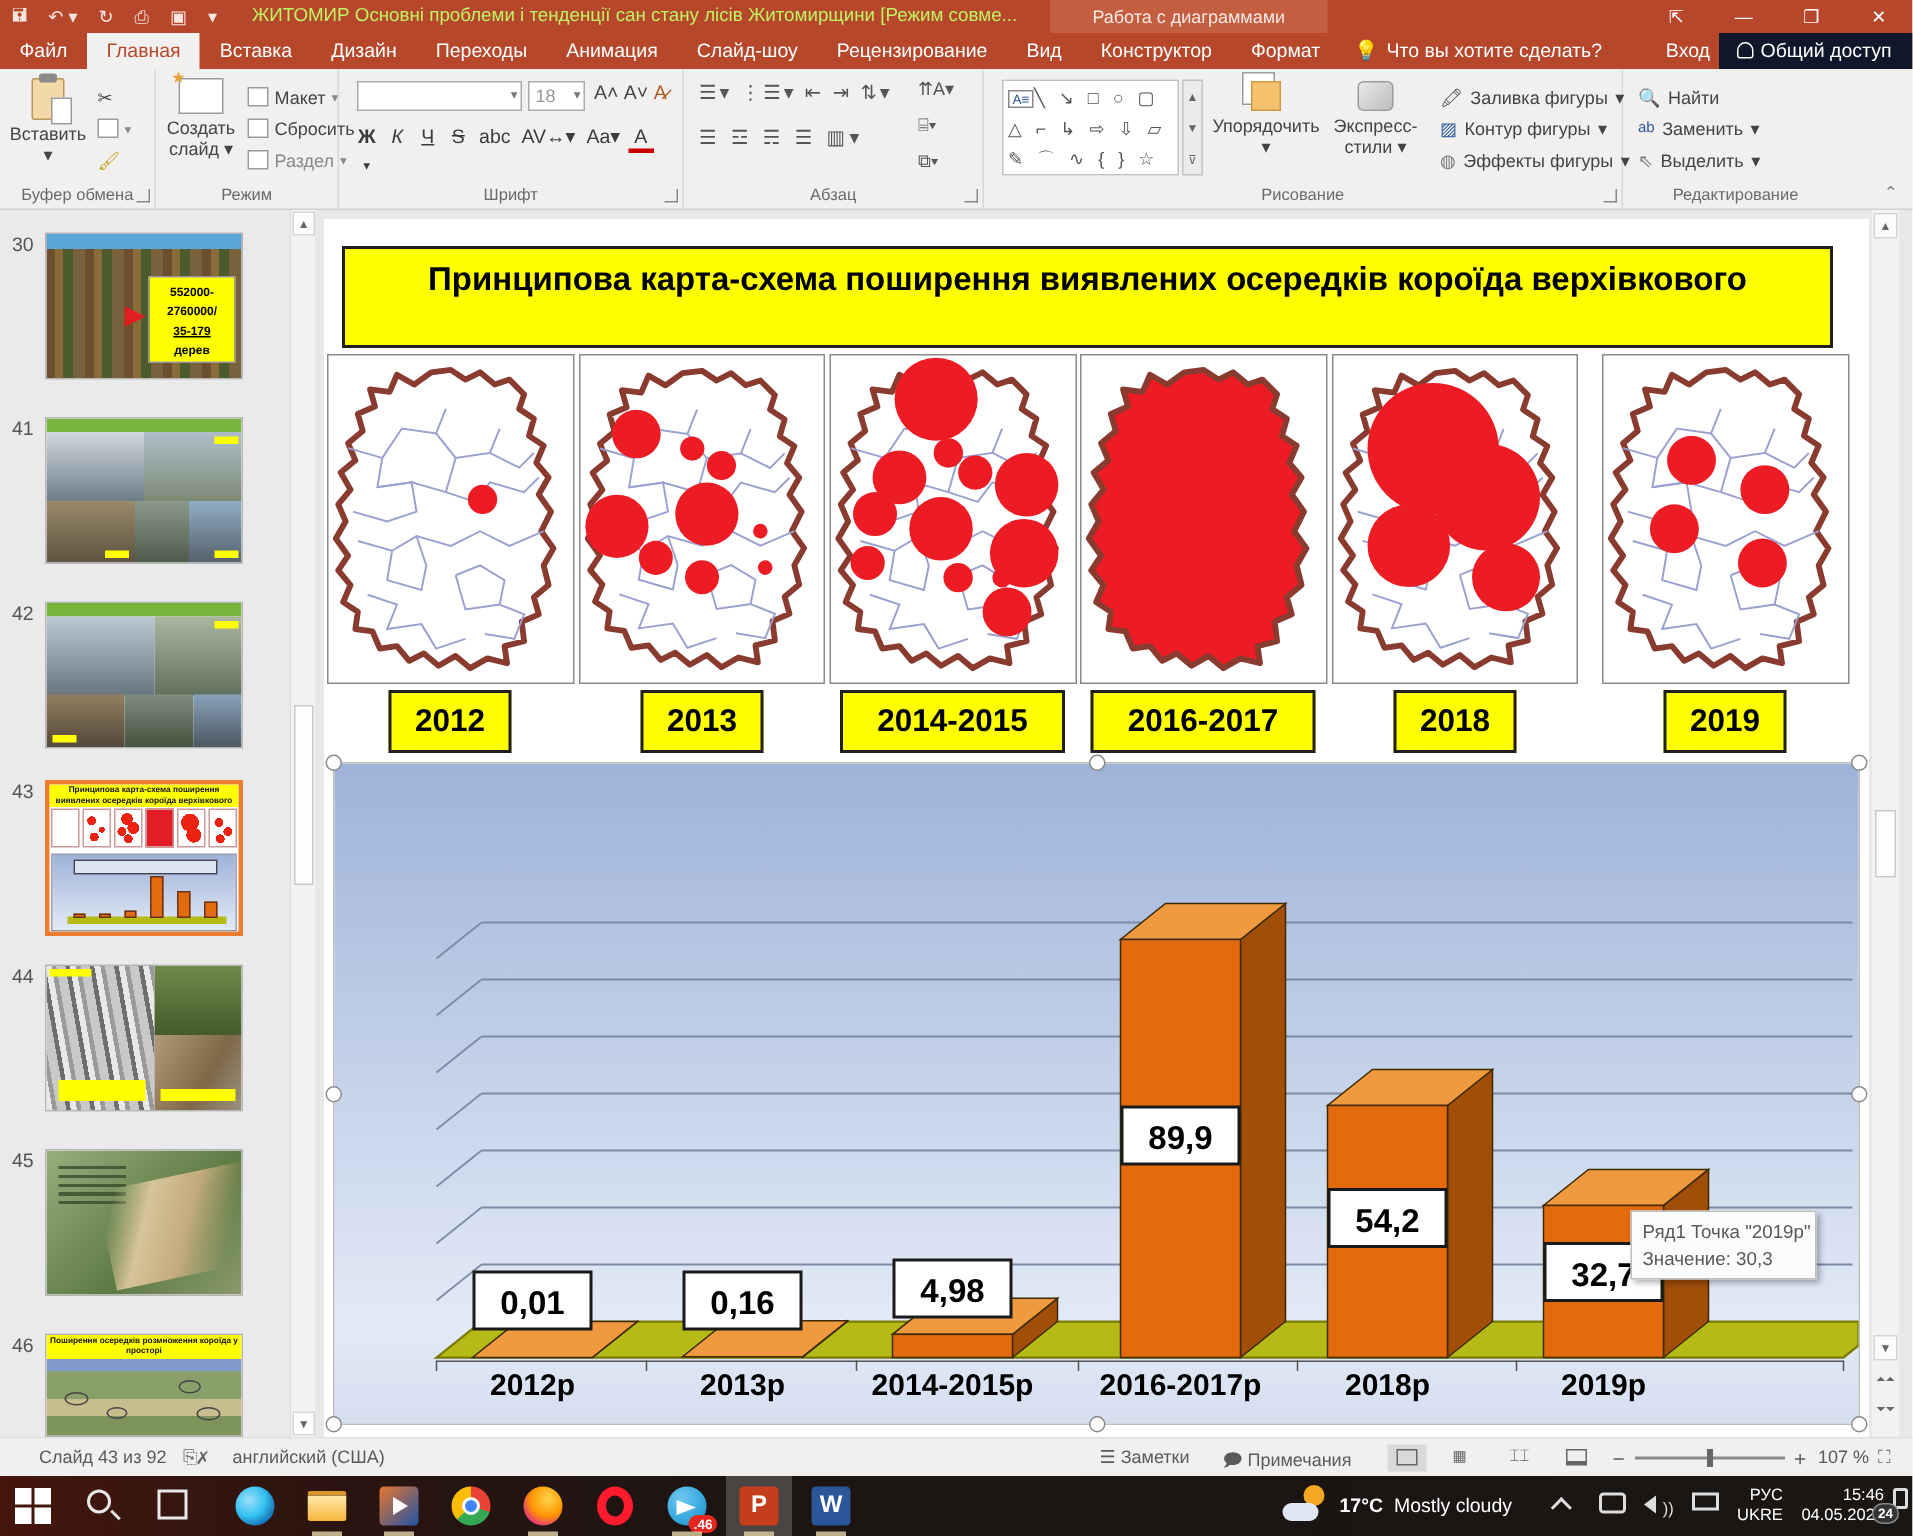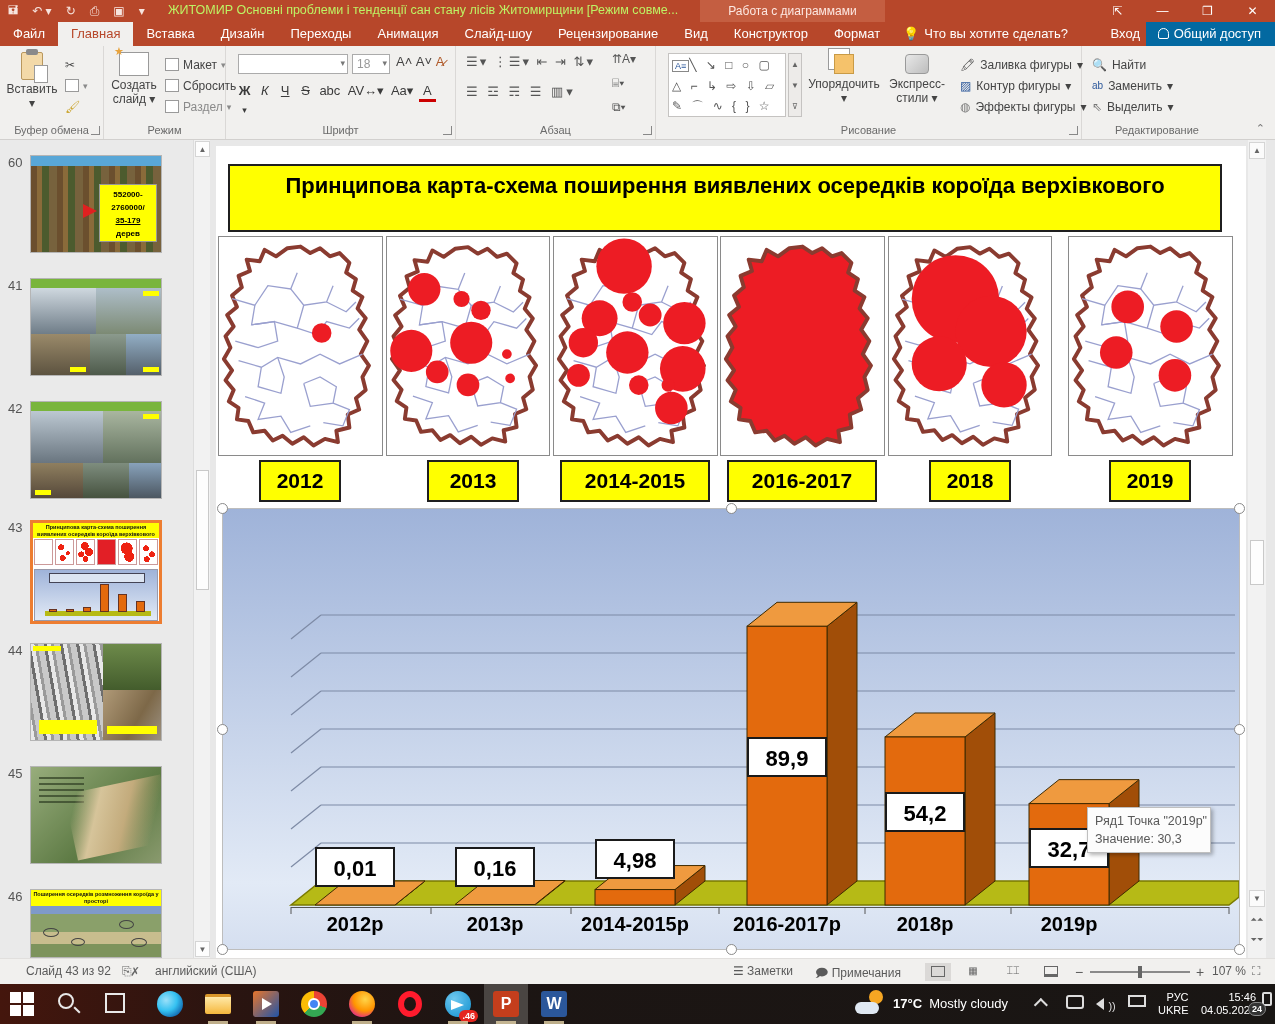"Общий доступ" #share { background: #0369a1 -> #0f172a }
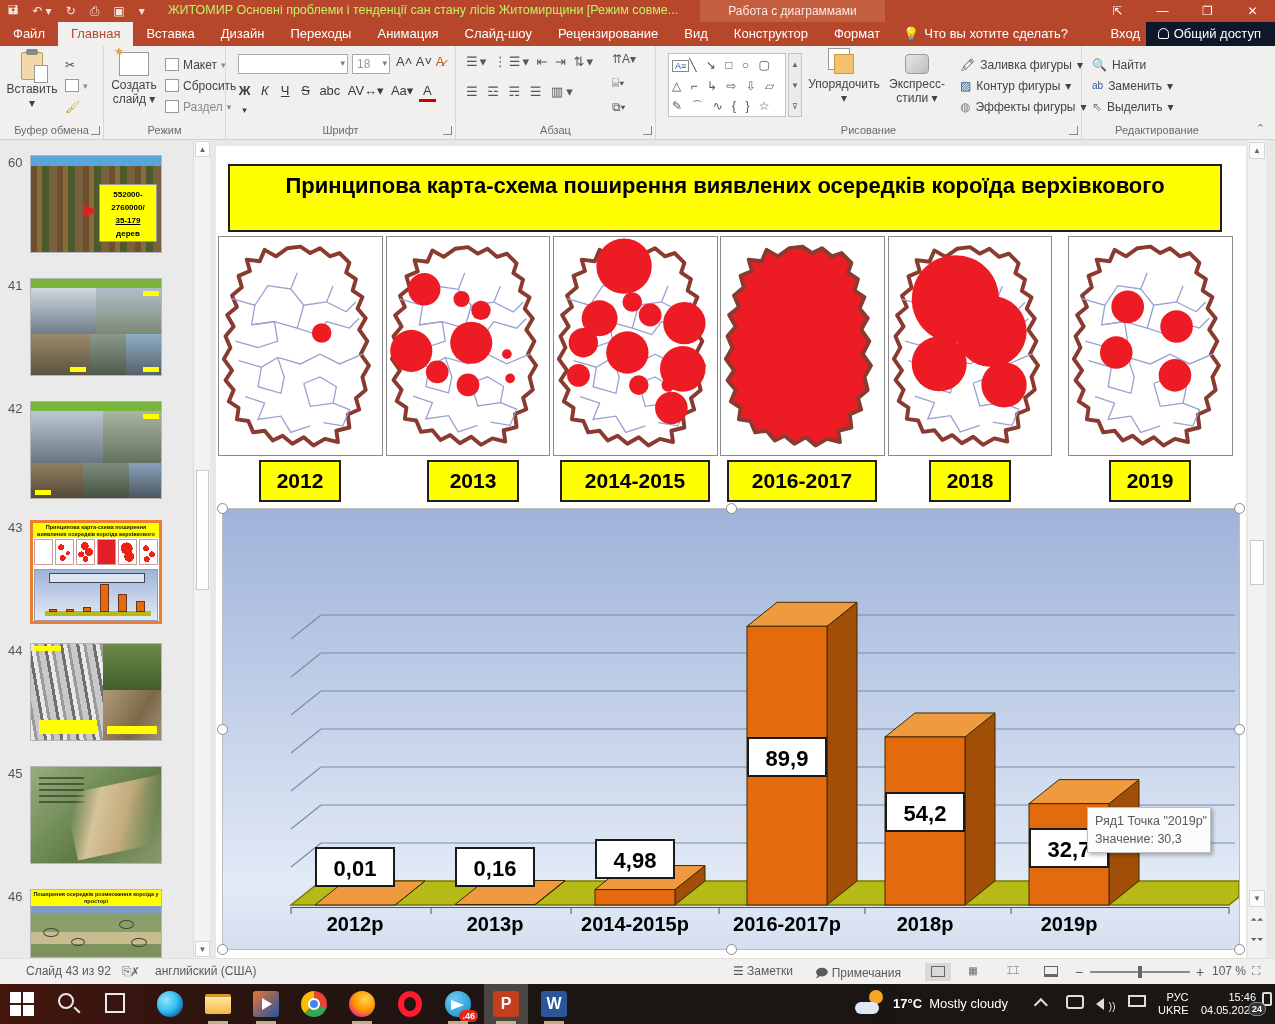"60" div.tnum { text: 60 -> 30 }
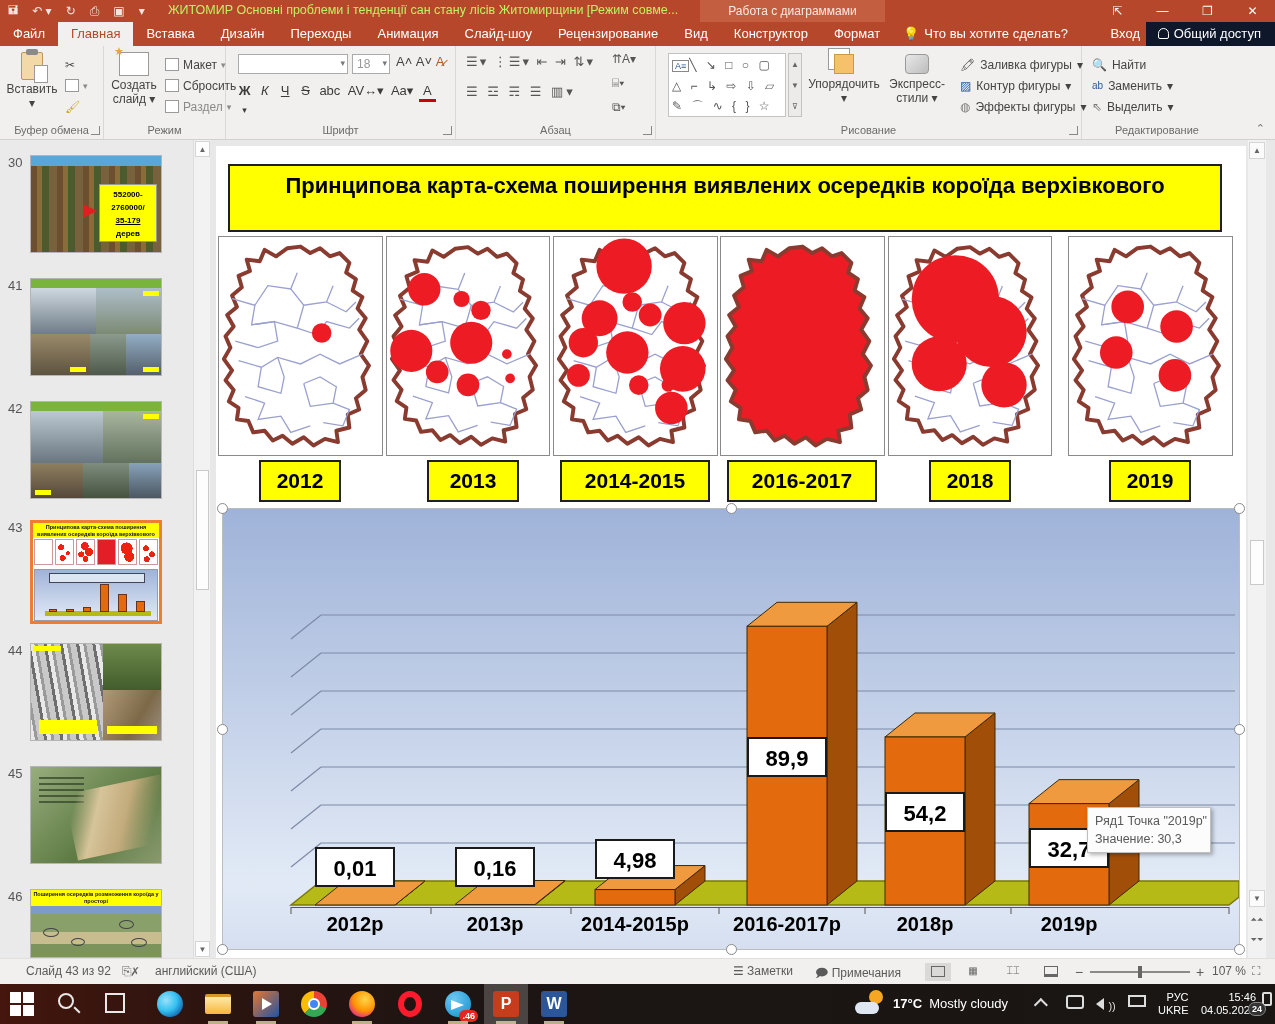"2013" div.yearbox { width: 92px -> 82px }
